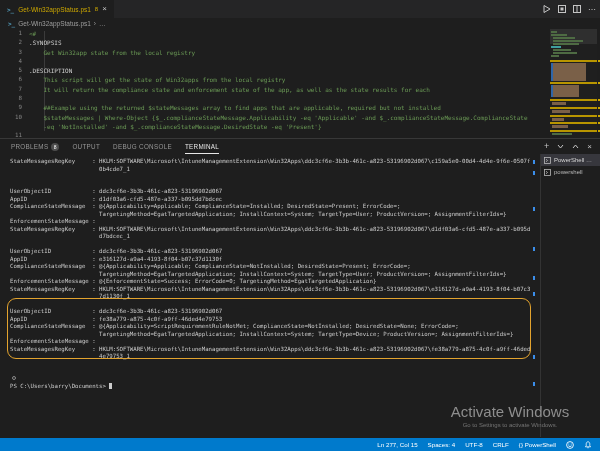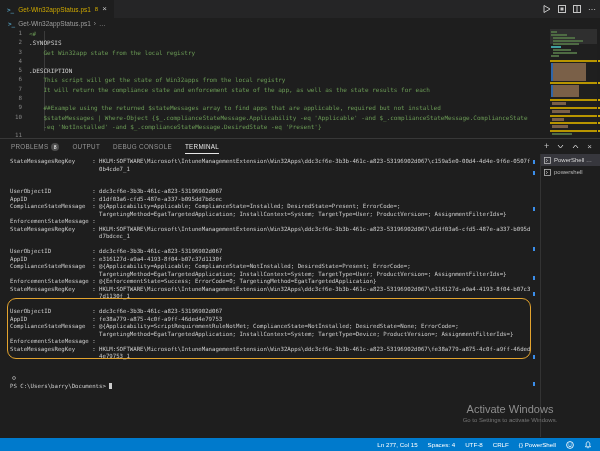"Activate Windows" #watermark-title { font-size: 11px -> 15px }
